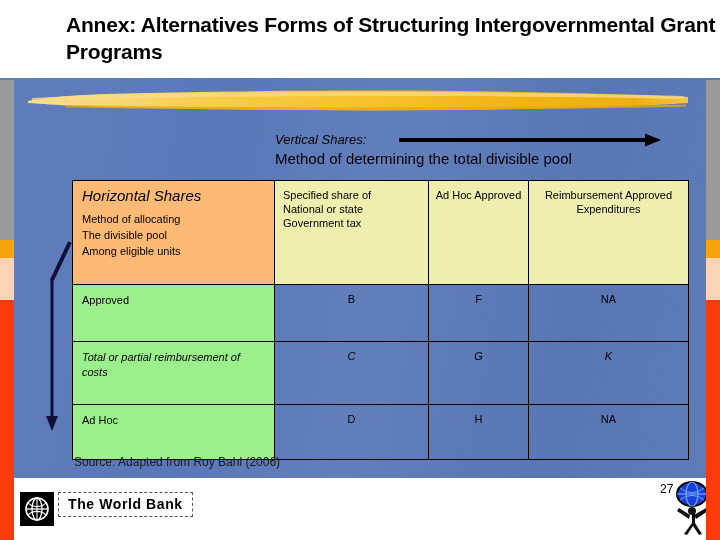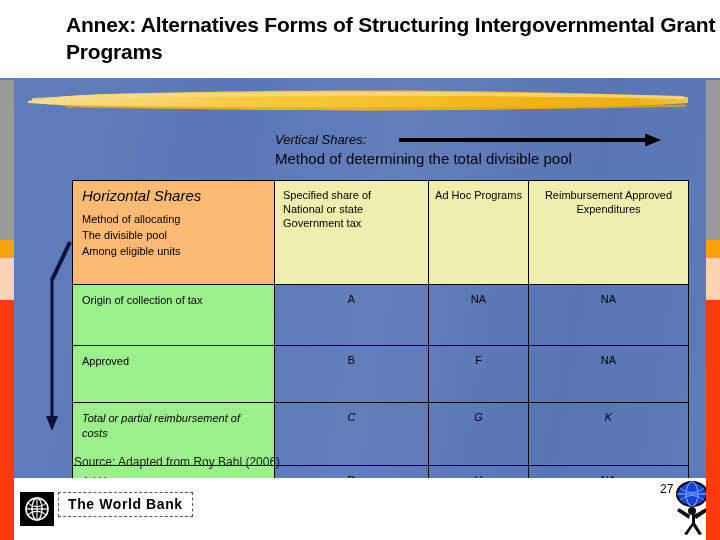"Ad Hoc Programs" div.hdr-small { text: Programs -> Approved }
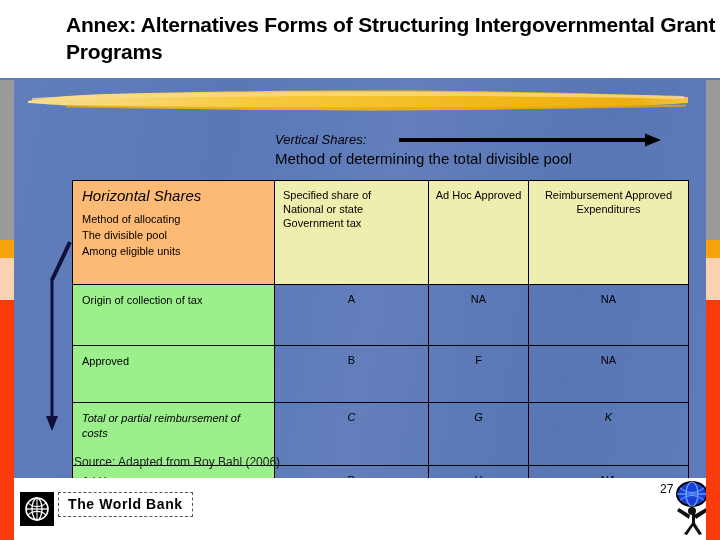"Origin of collection of tax" tr { html: <tr> <td>Origin of collection of tax</td> <td>A</td> <td>NA</td> <td>NA</td> </tr> -> none }
